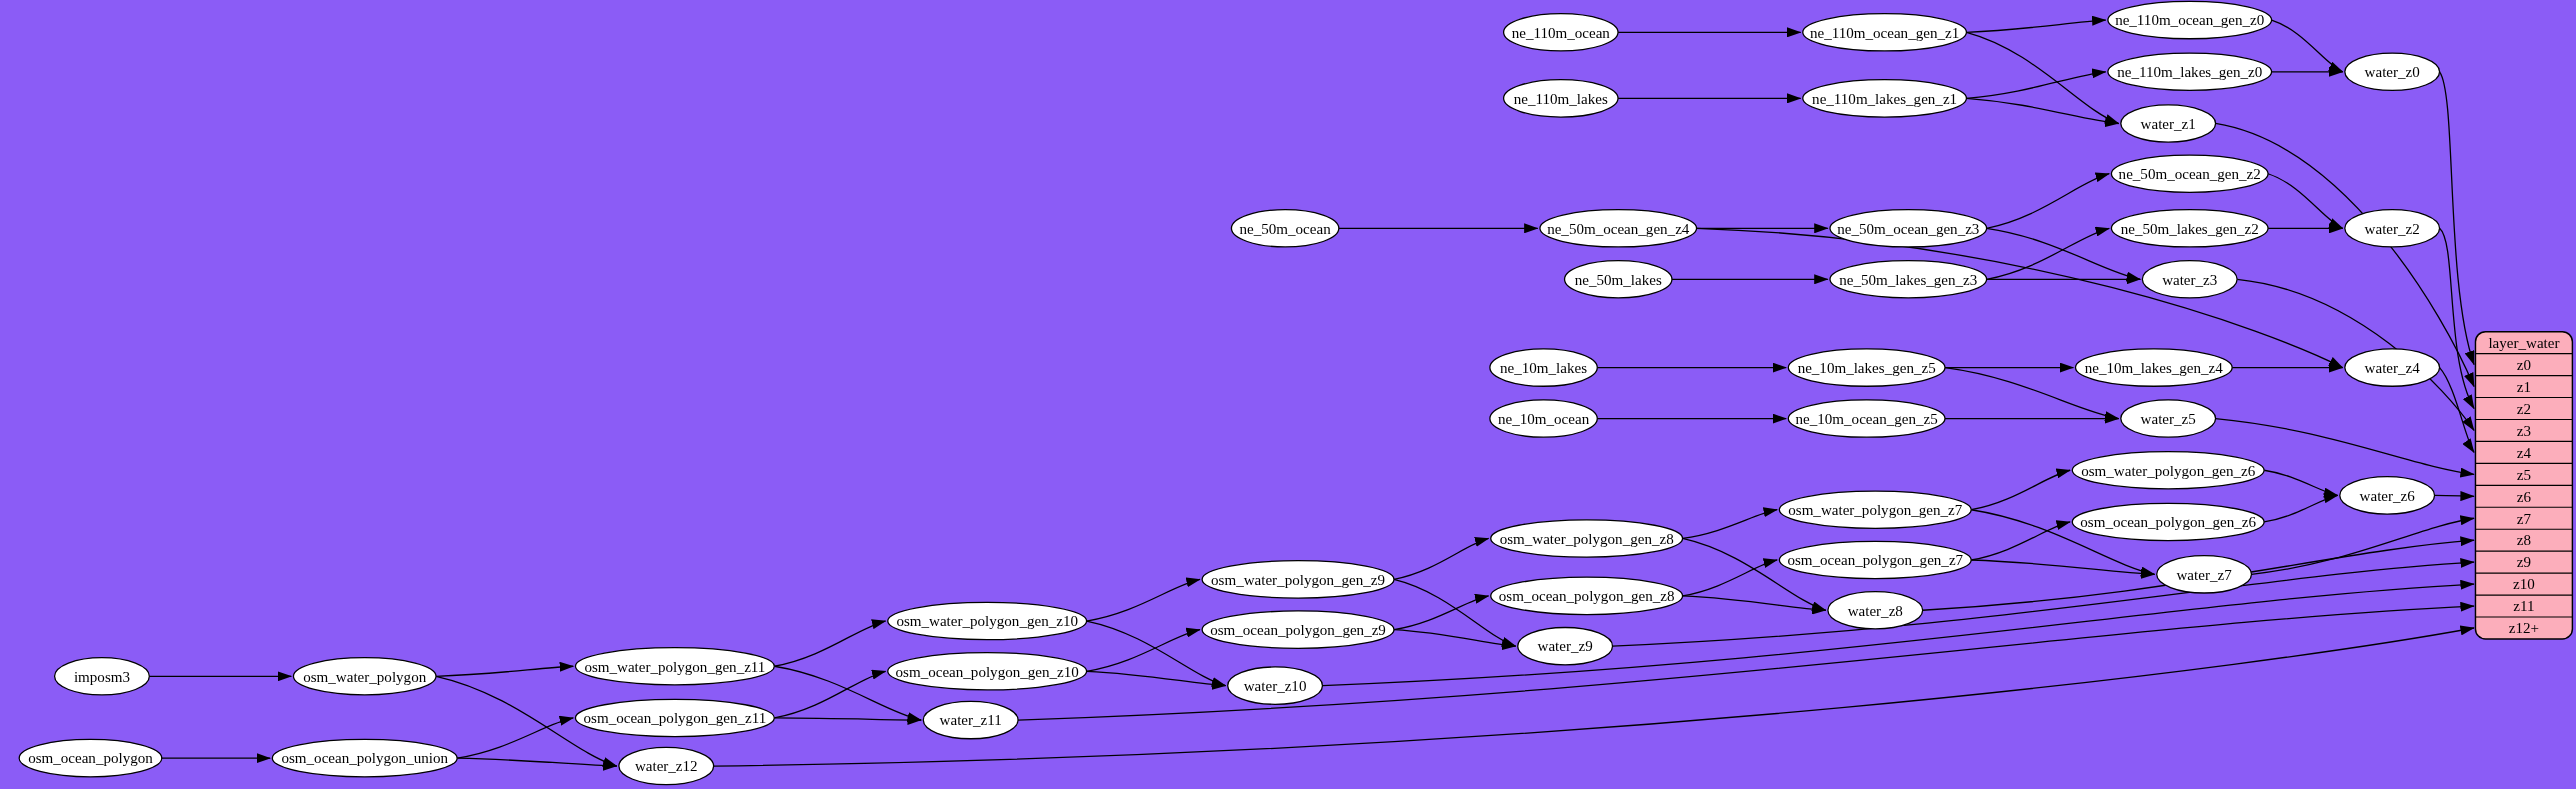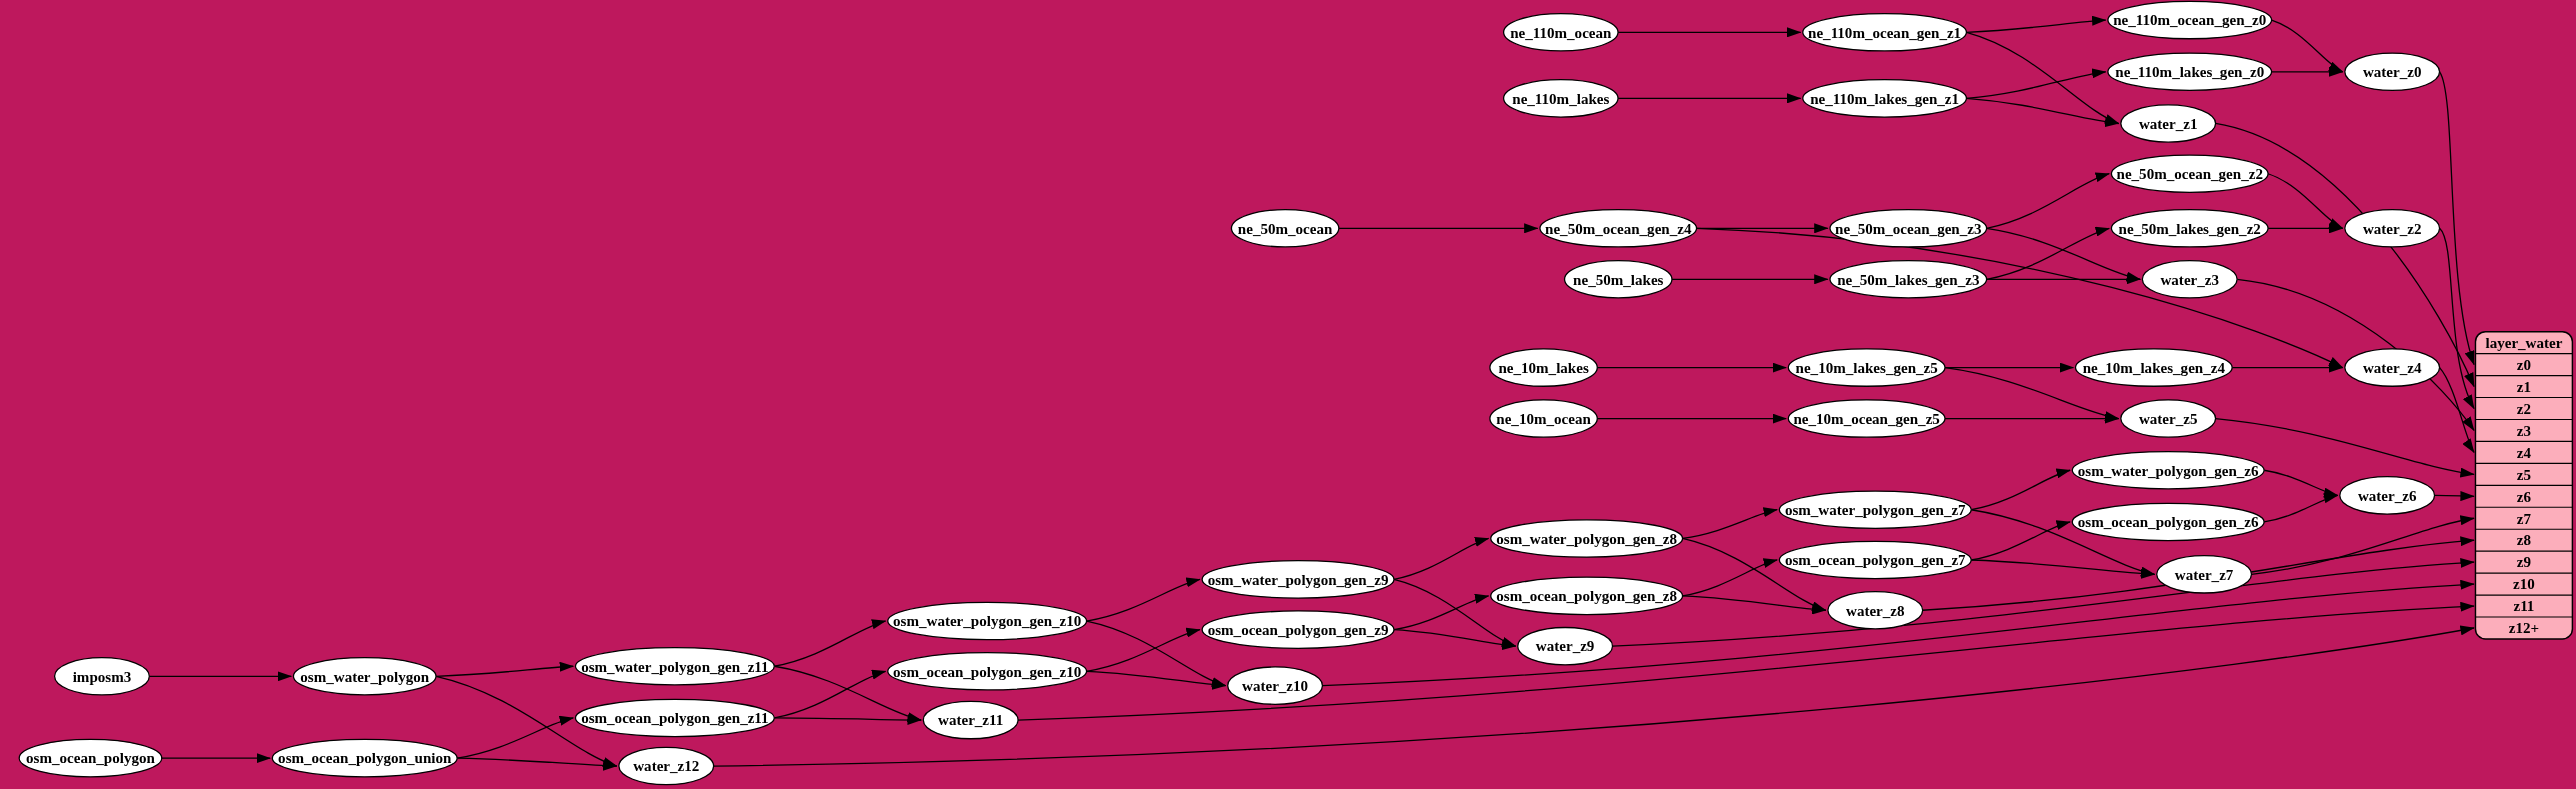"ne_110m_ocean" .diagram-wrap { background: #be185d -> #8b5cf6; font-weight: bold -> none }
